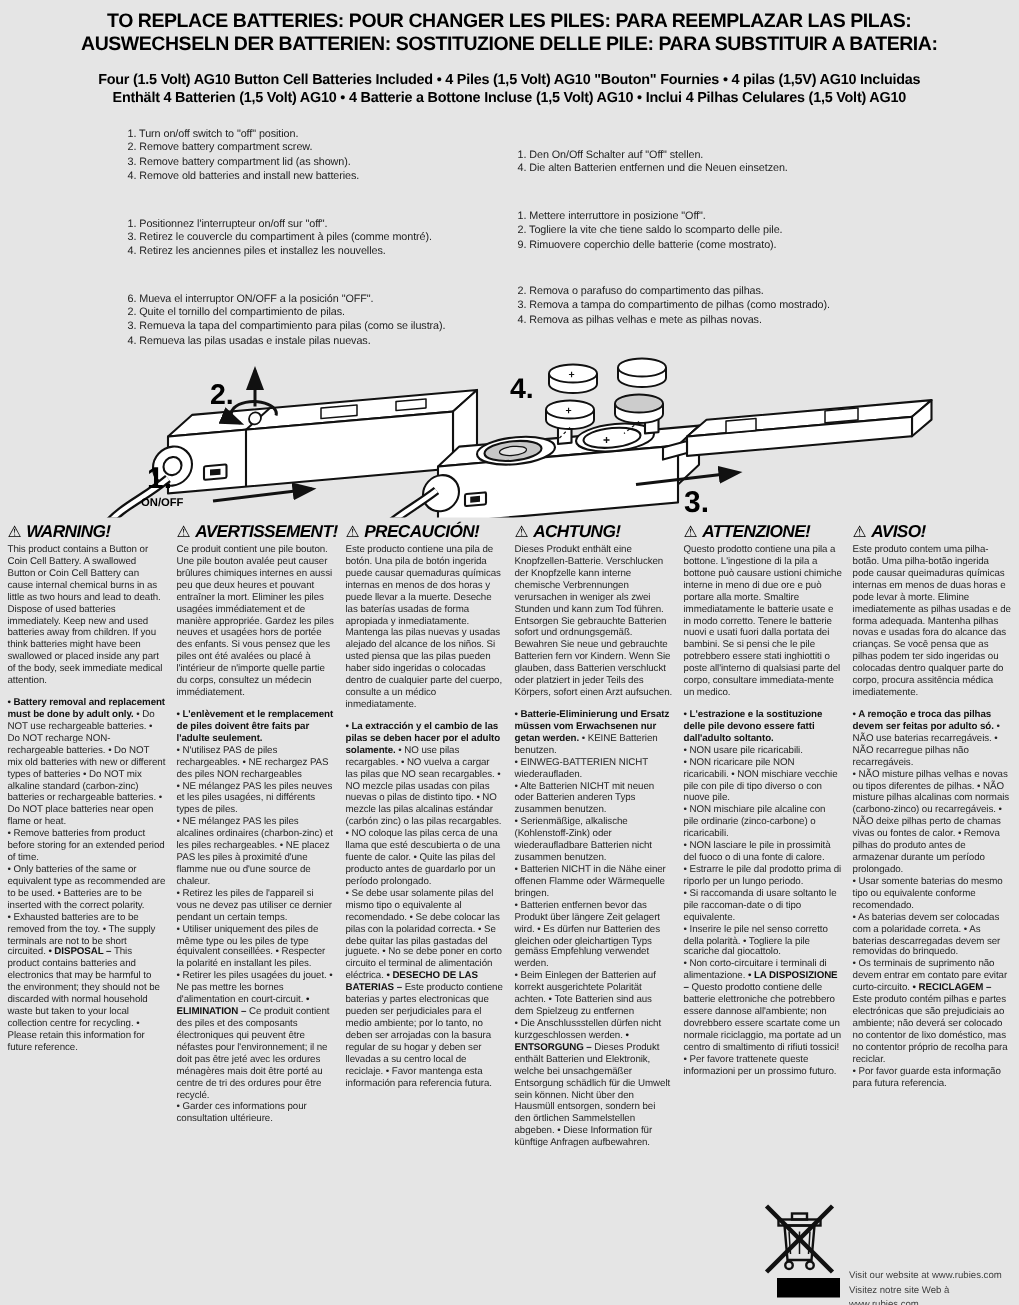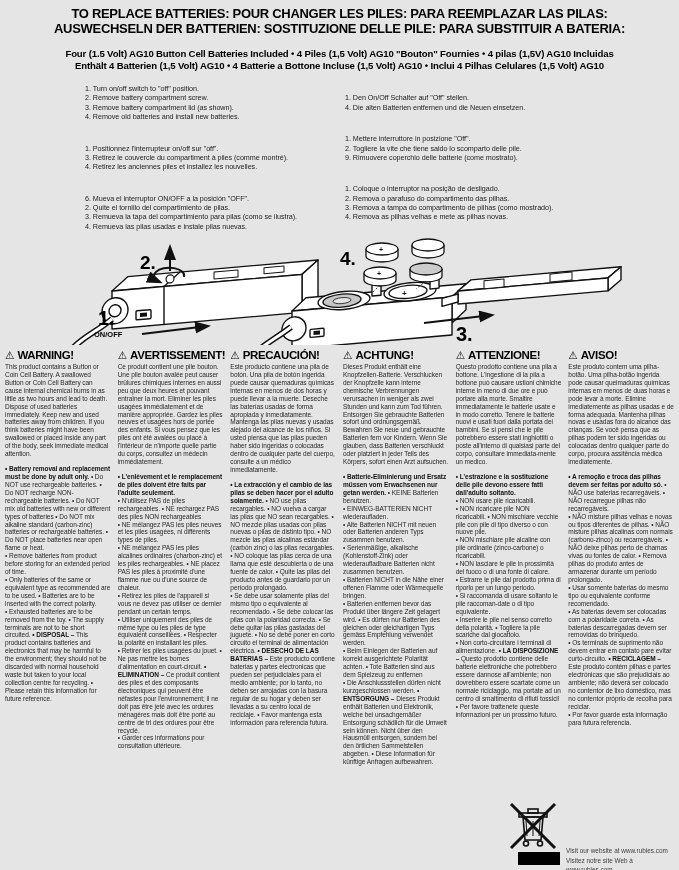"1. Coloque o interruptor na" div.step-line { html: <div>1. Coloque o interruptor na posição de desligado.</div> -> none }
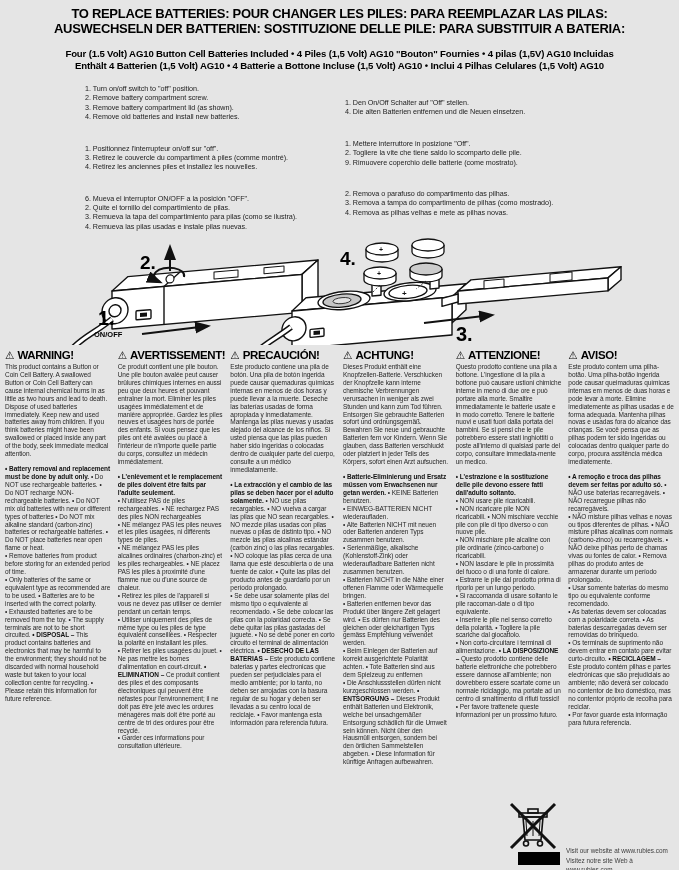"WARNING!" .warn-title { font-style: none -> italic }
